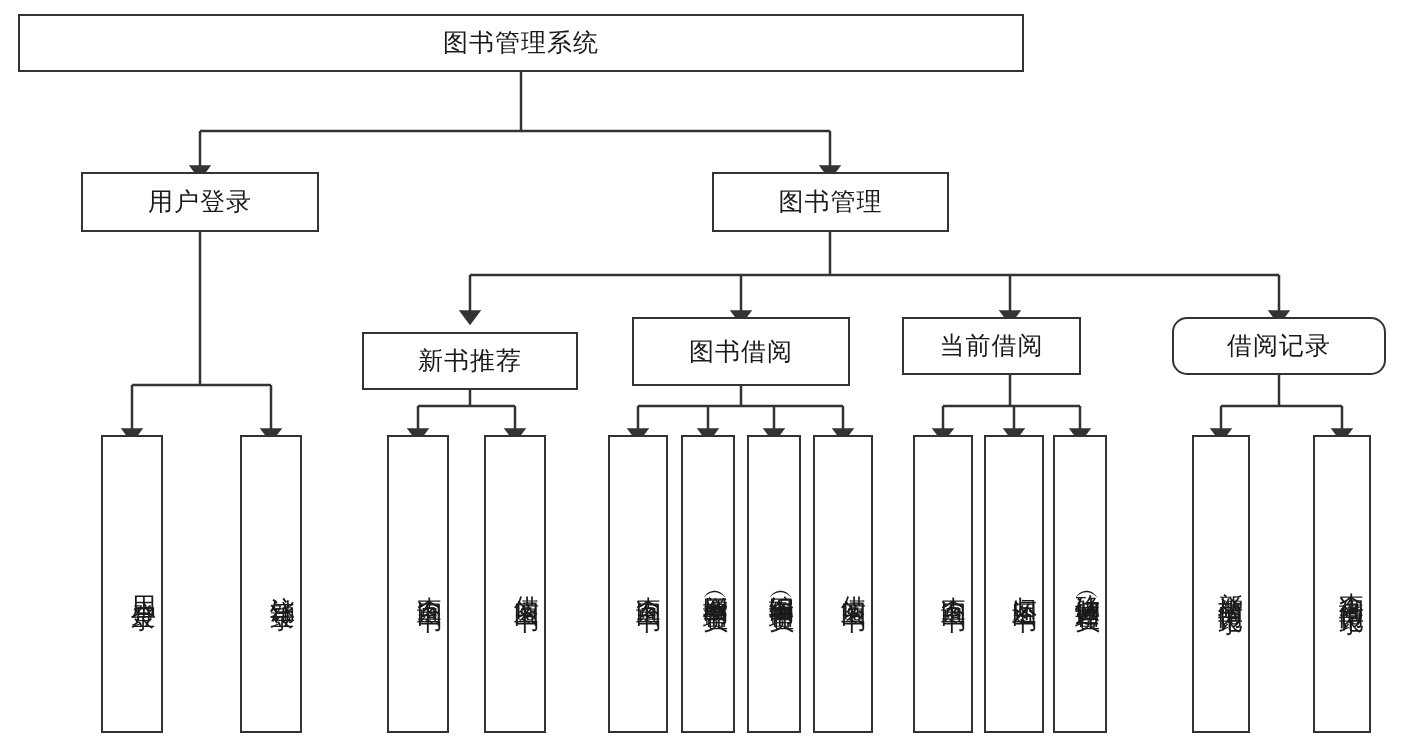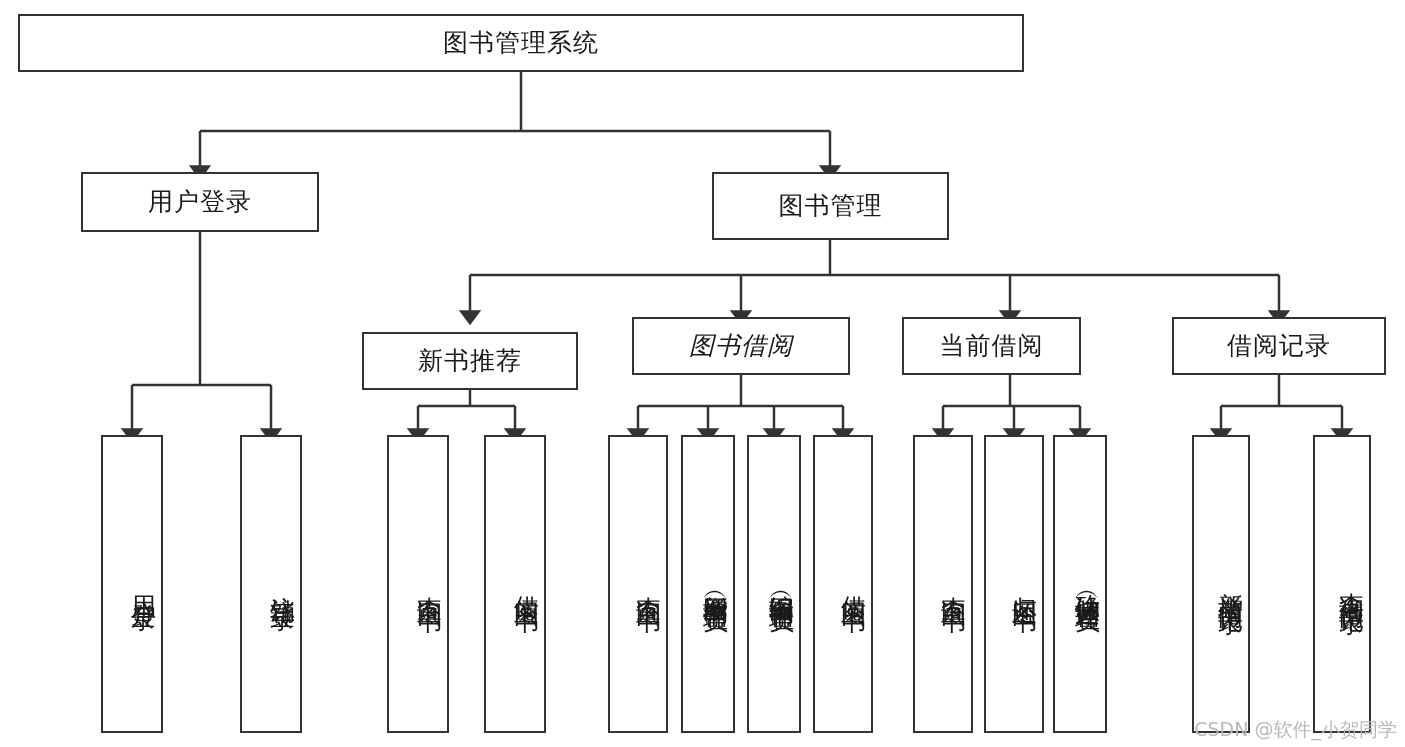"图书管理" div.node { height: 68px -> 60px }
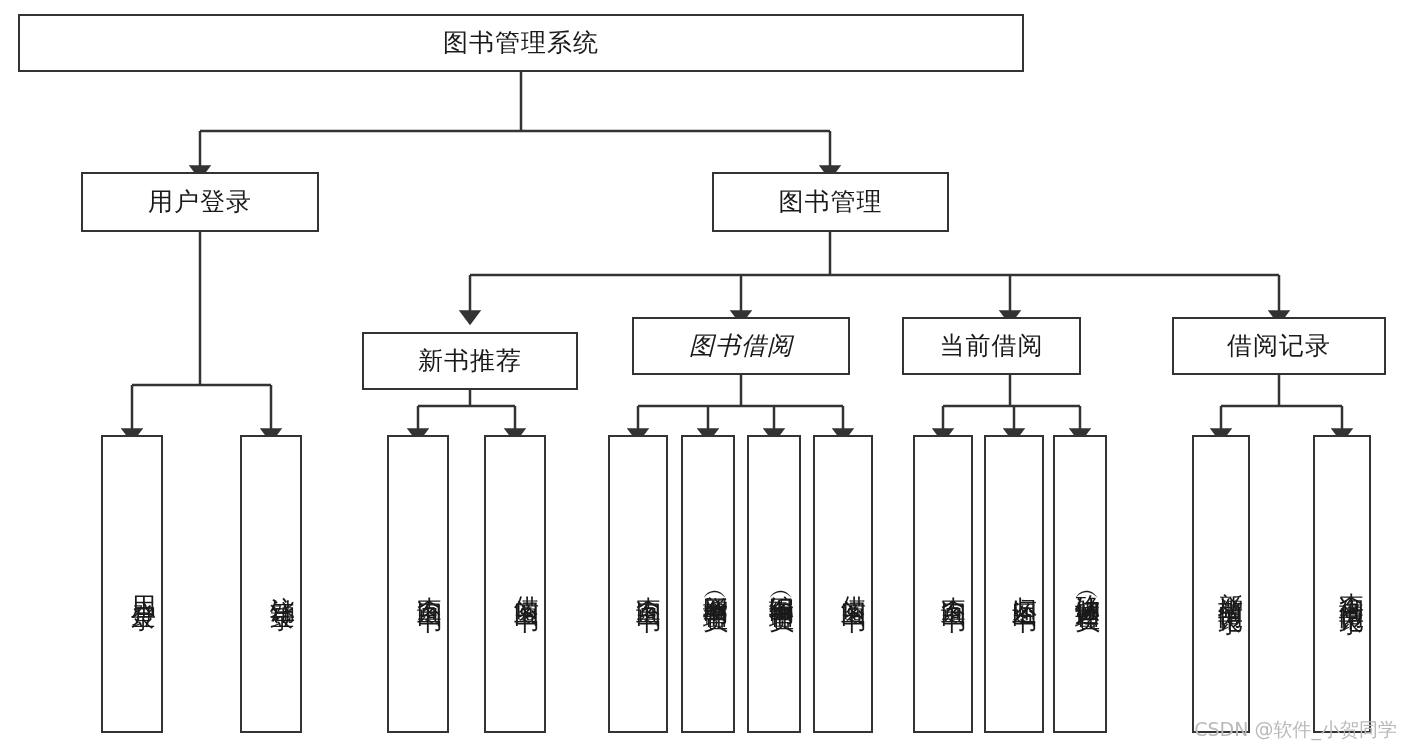"图书借阅" div.node { font-style: italic -> none; height: 58px -> 69px }
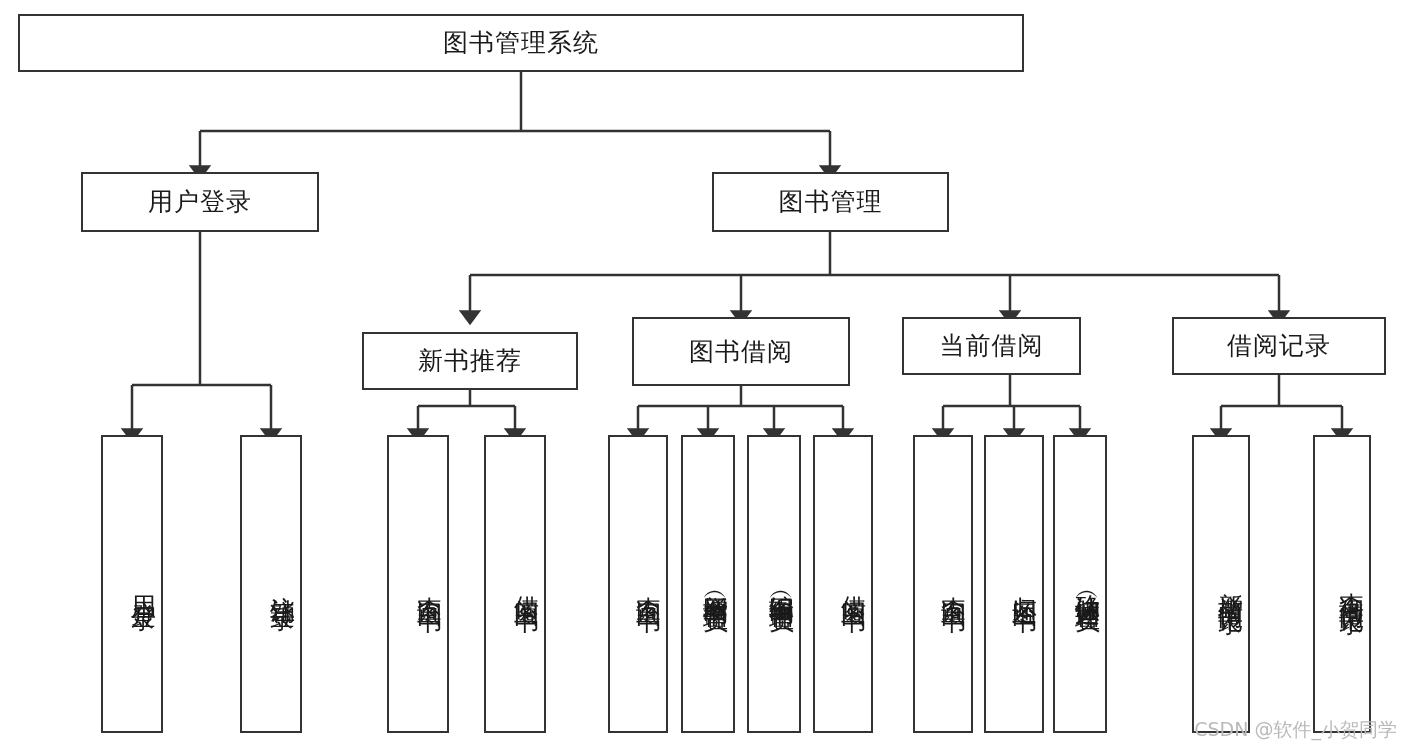"借阅记录" div.node { border-radius: none -> 15px }
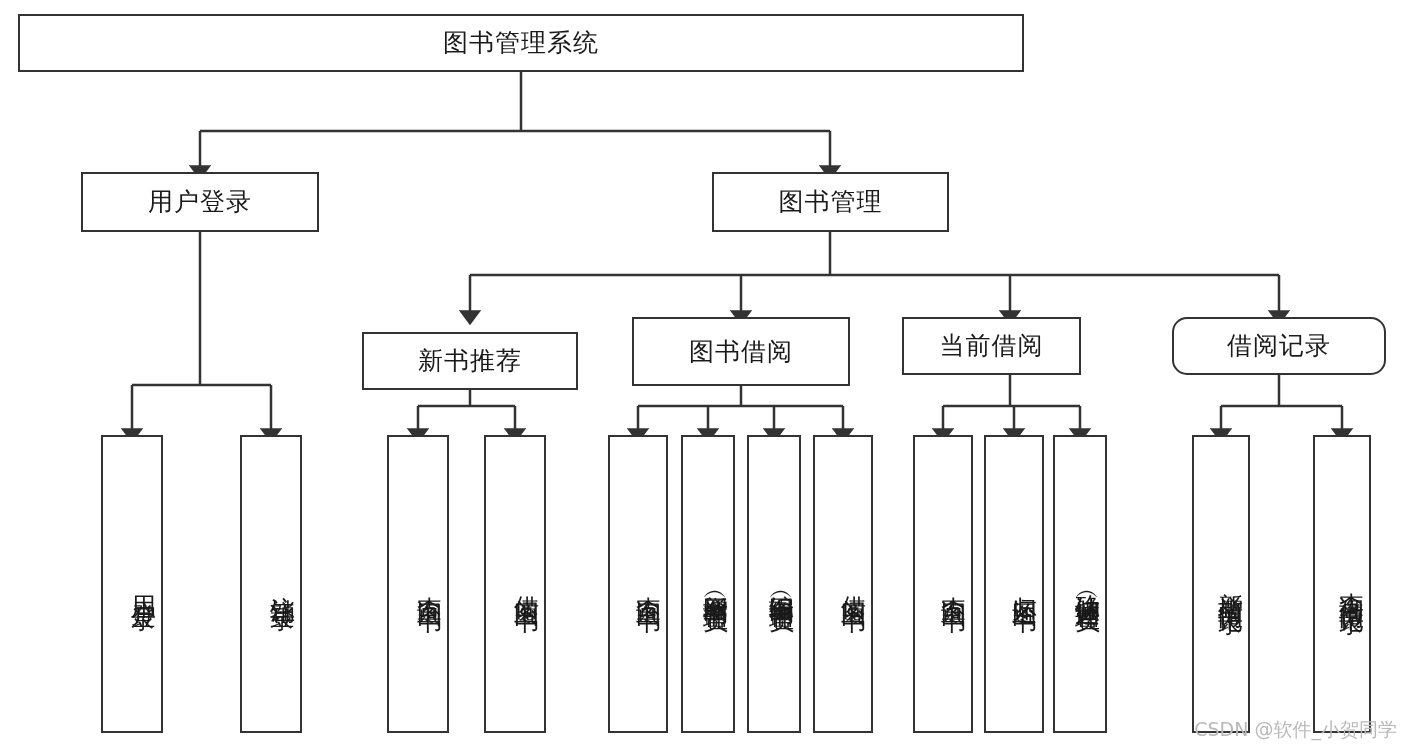"CSDN @软件_小贺同学" div { html: <div>CSDN @软件_小贺同学</div> -> none }
